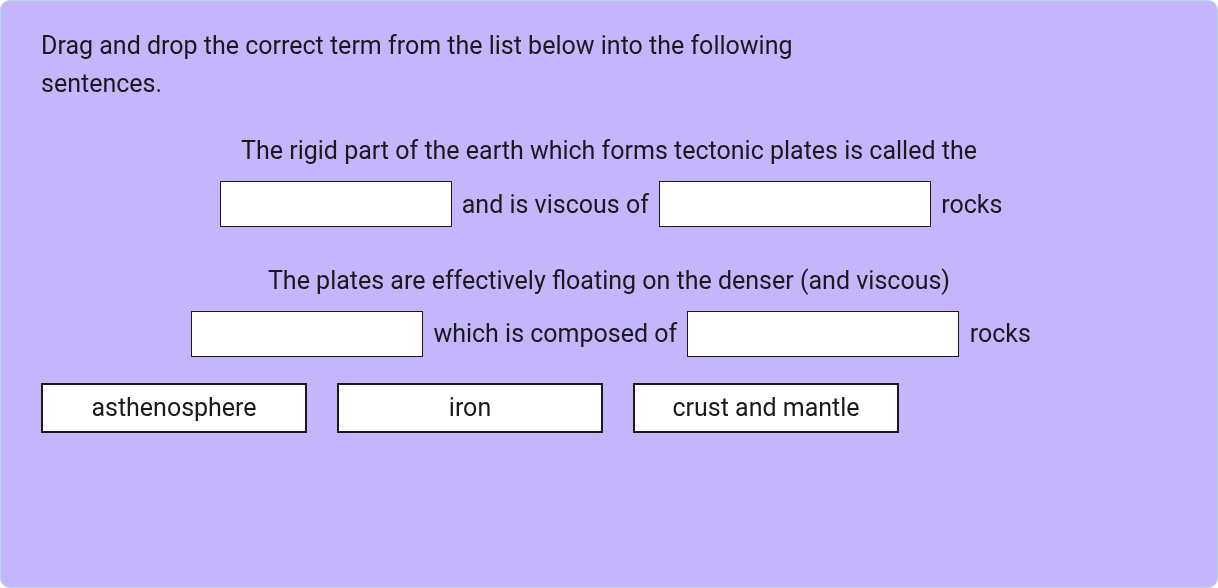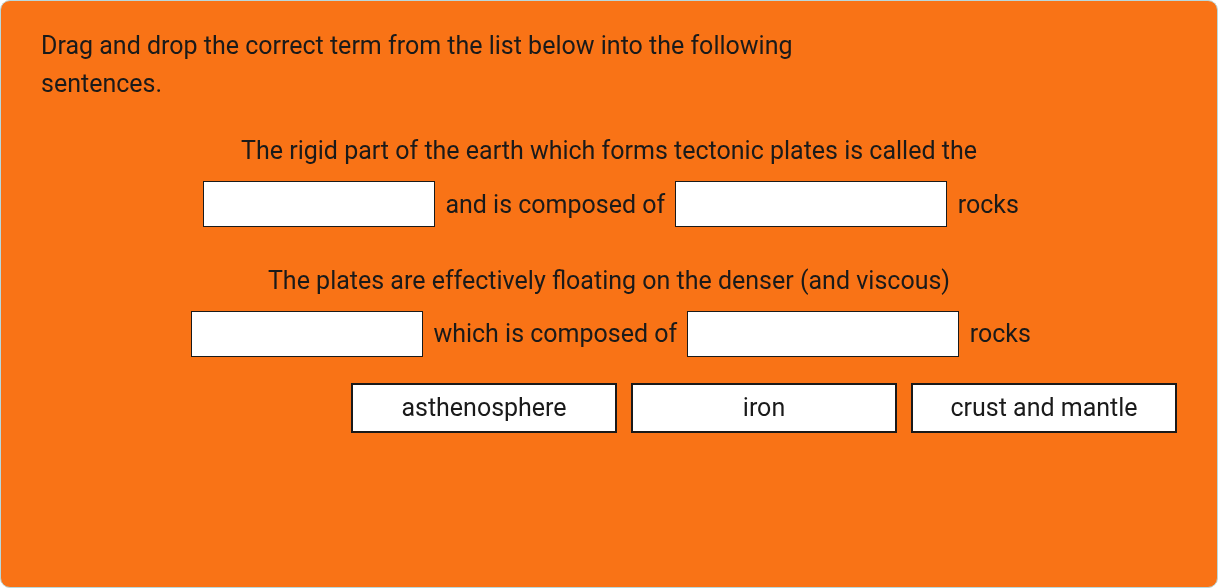"Drag and drop the correct" .card { background: #f97316 -> #c4b5fd }
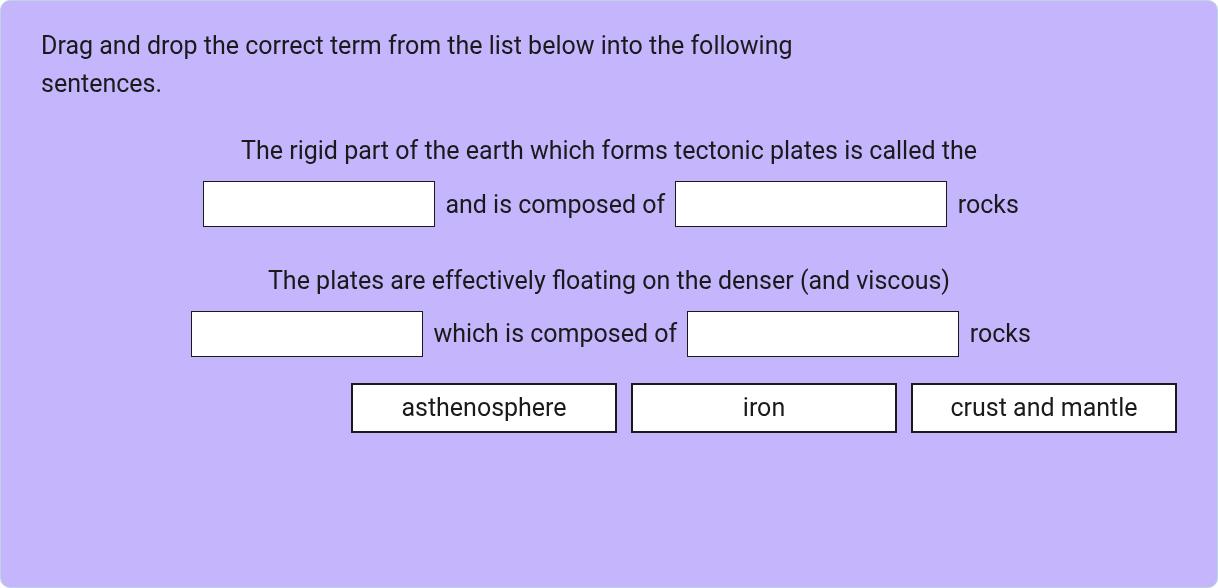"and is composed of" span { text: composed -> viscous }
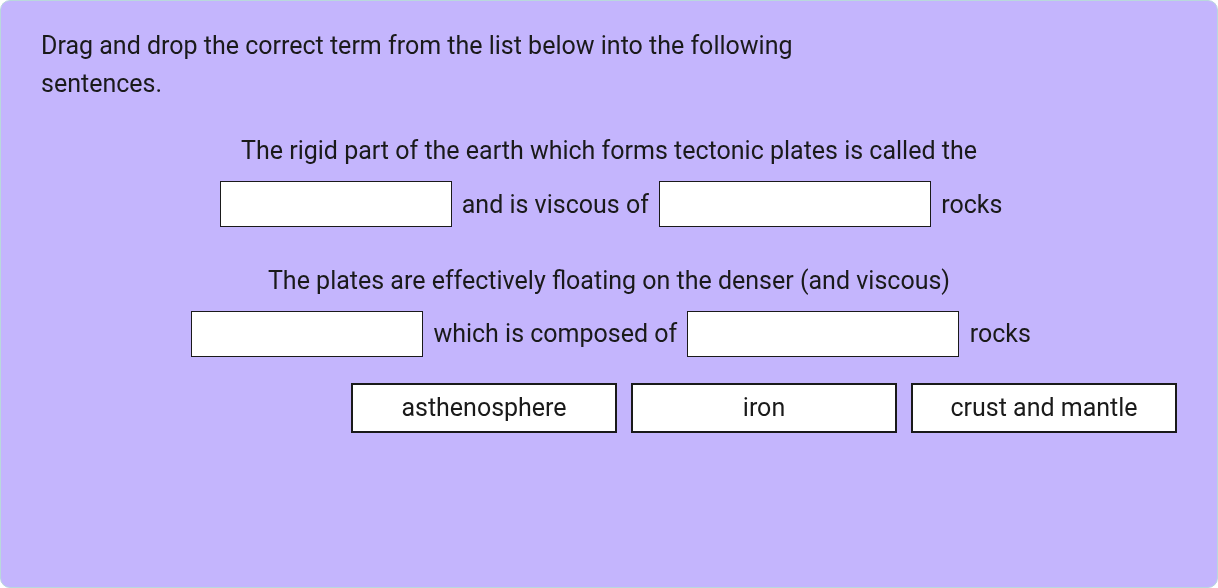"asthenosphere" .terms-row { gap: 14px -> 30px; justify-content: flex-end -> none }
